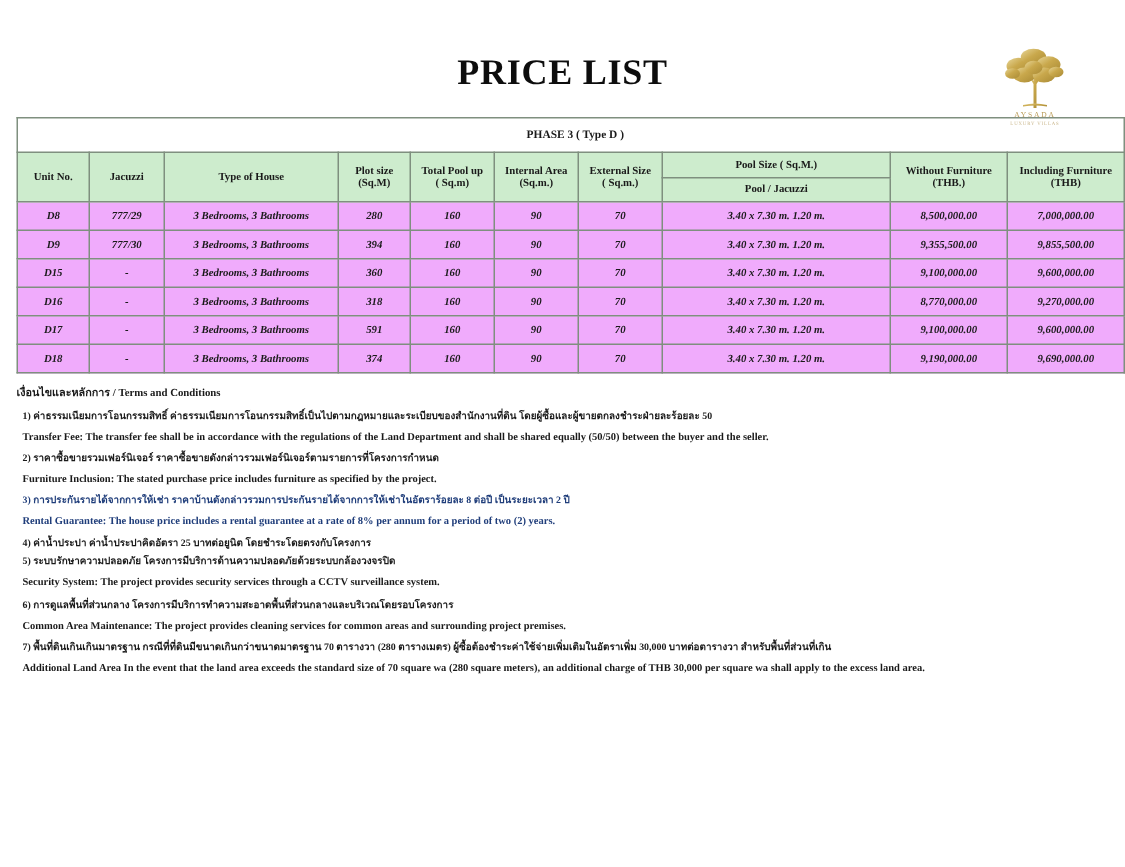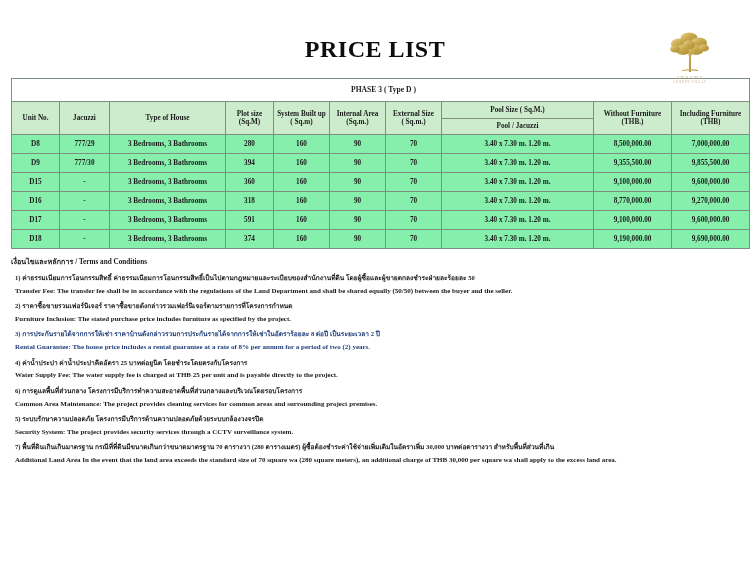"System Built up" span { text: System Built -> Total Pool }
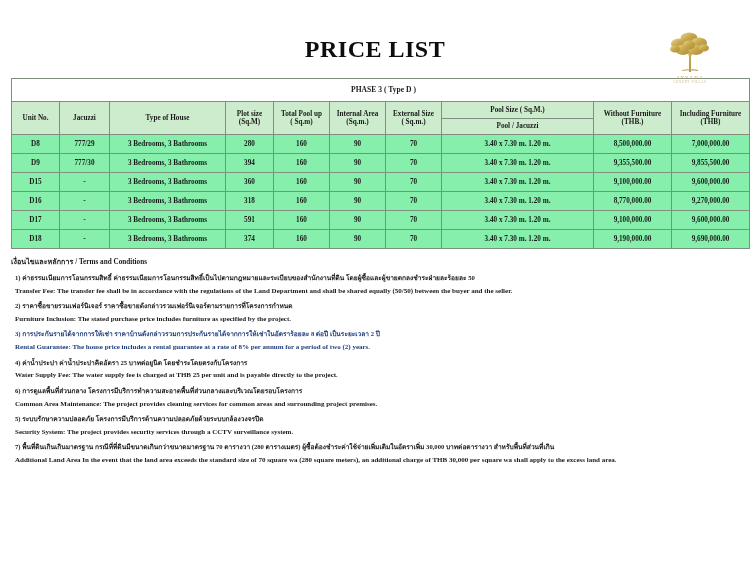"D8" tbody td { background: #86efac -> #f0abfc; font-style: none -> italic }
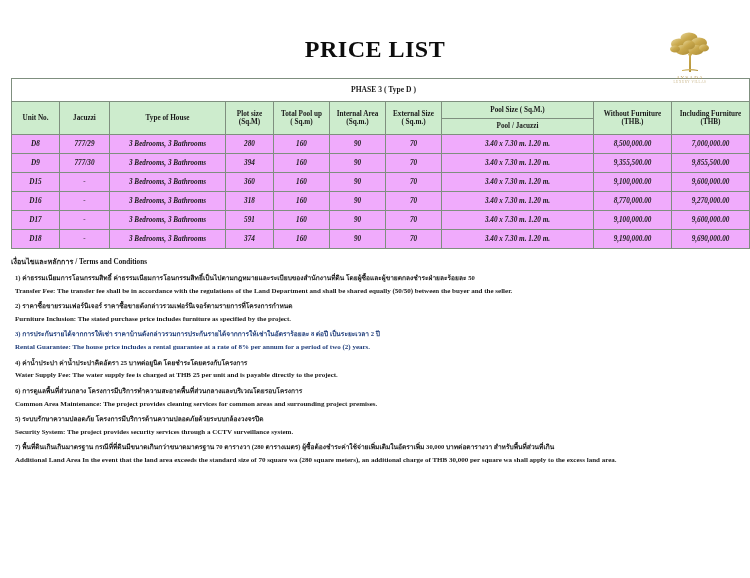"Water Supply Fee: The water" div.term-en { html: <div>Water Supply Fee: The water supply fee is charged at THB 25 per unit and is payable directly to the project.</div> -> none }
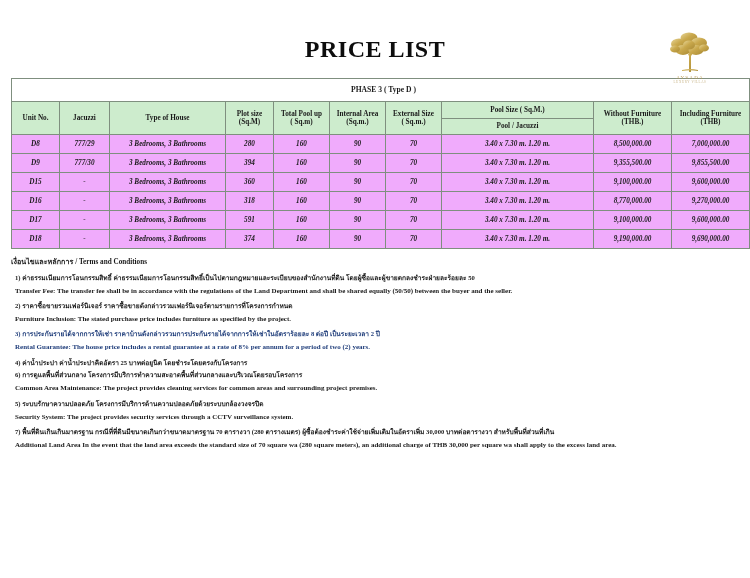"Common Area Maintenance: The project" div.term-row { order: before "Security System: The project provides" -> after "Security System: The project provides" }
